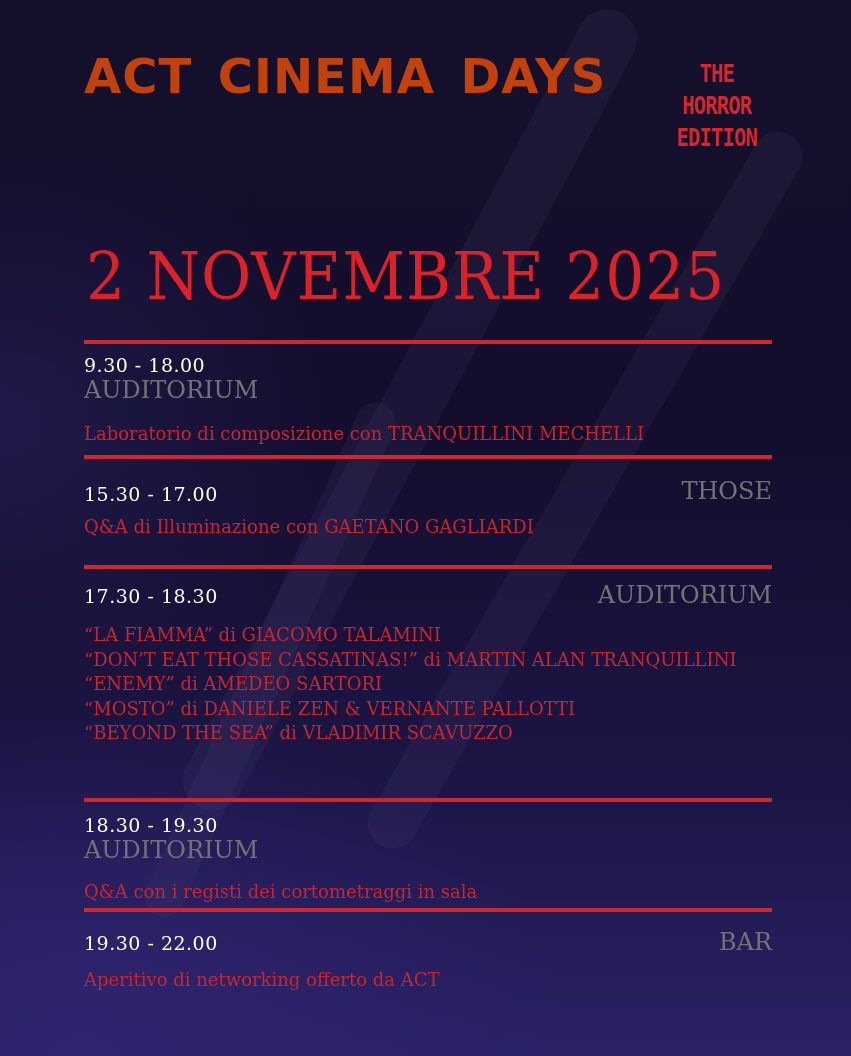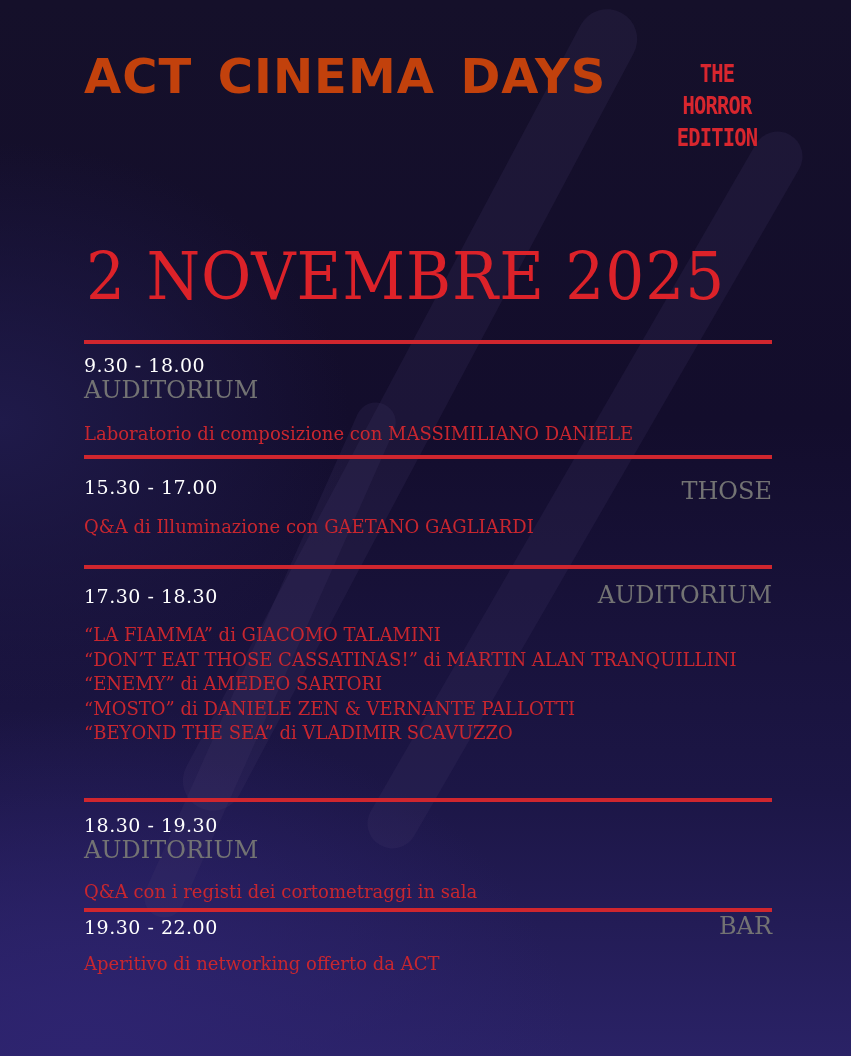"Laboratorio di composizione con" div { text: MASSIMILIANO DANIELE -> TRANQUILLINI MECHELLI }
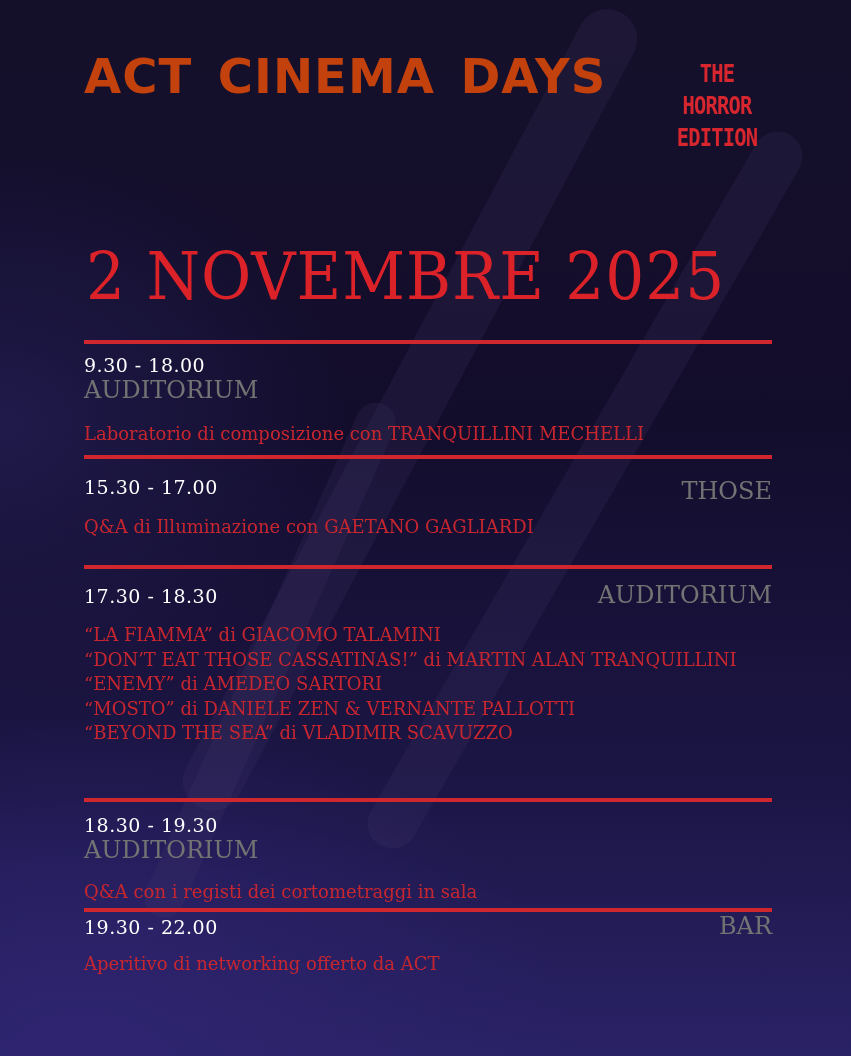"15.30 - 17.00" div.row { align-items: center -> flex-end }
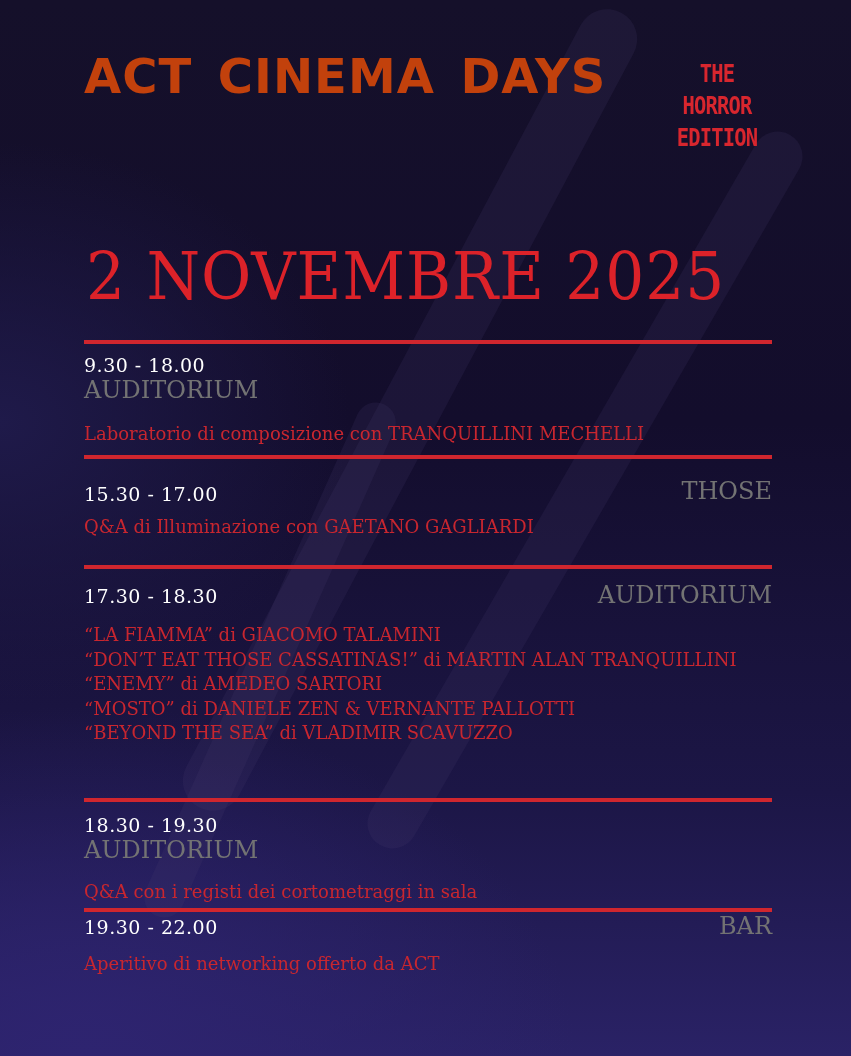"19.30 - 22.00" div.row { margin-top: 0 -> 16px }
